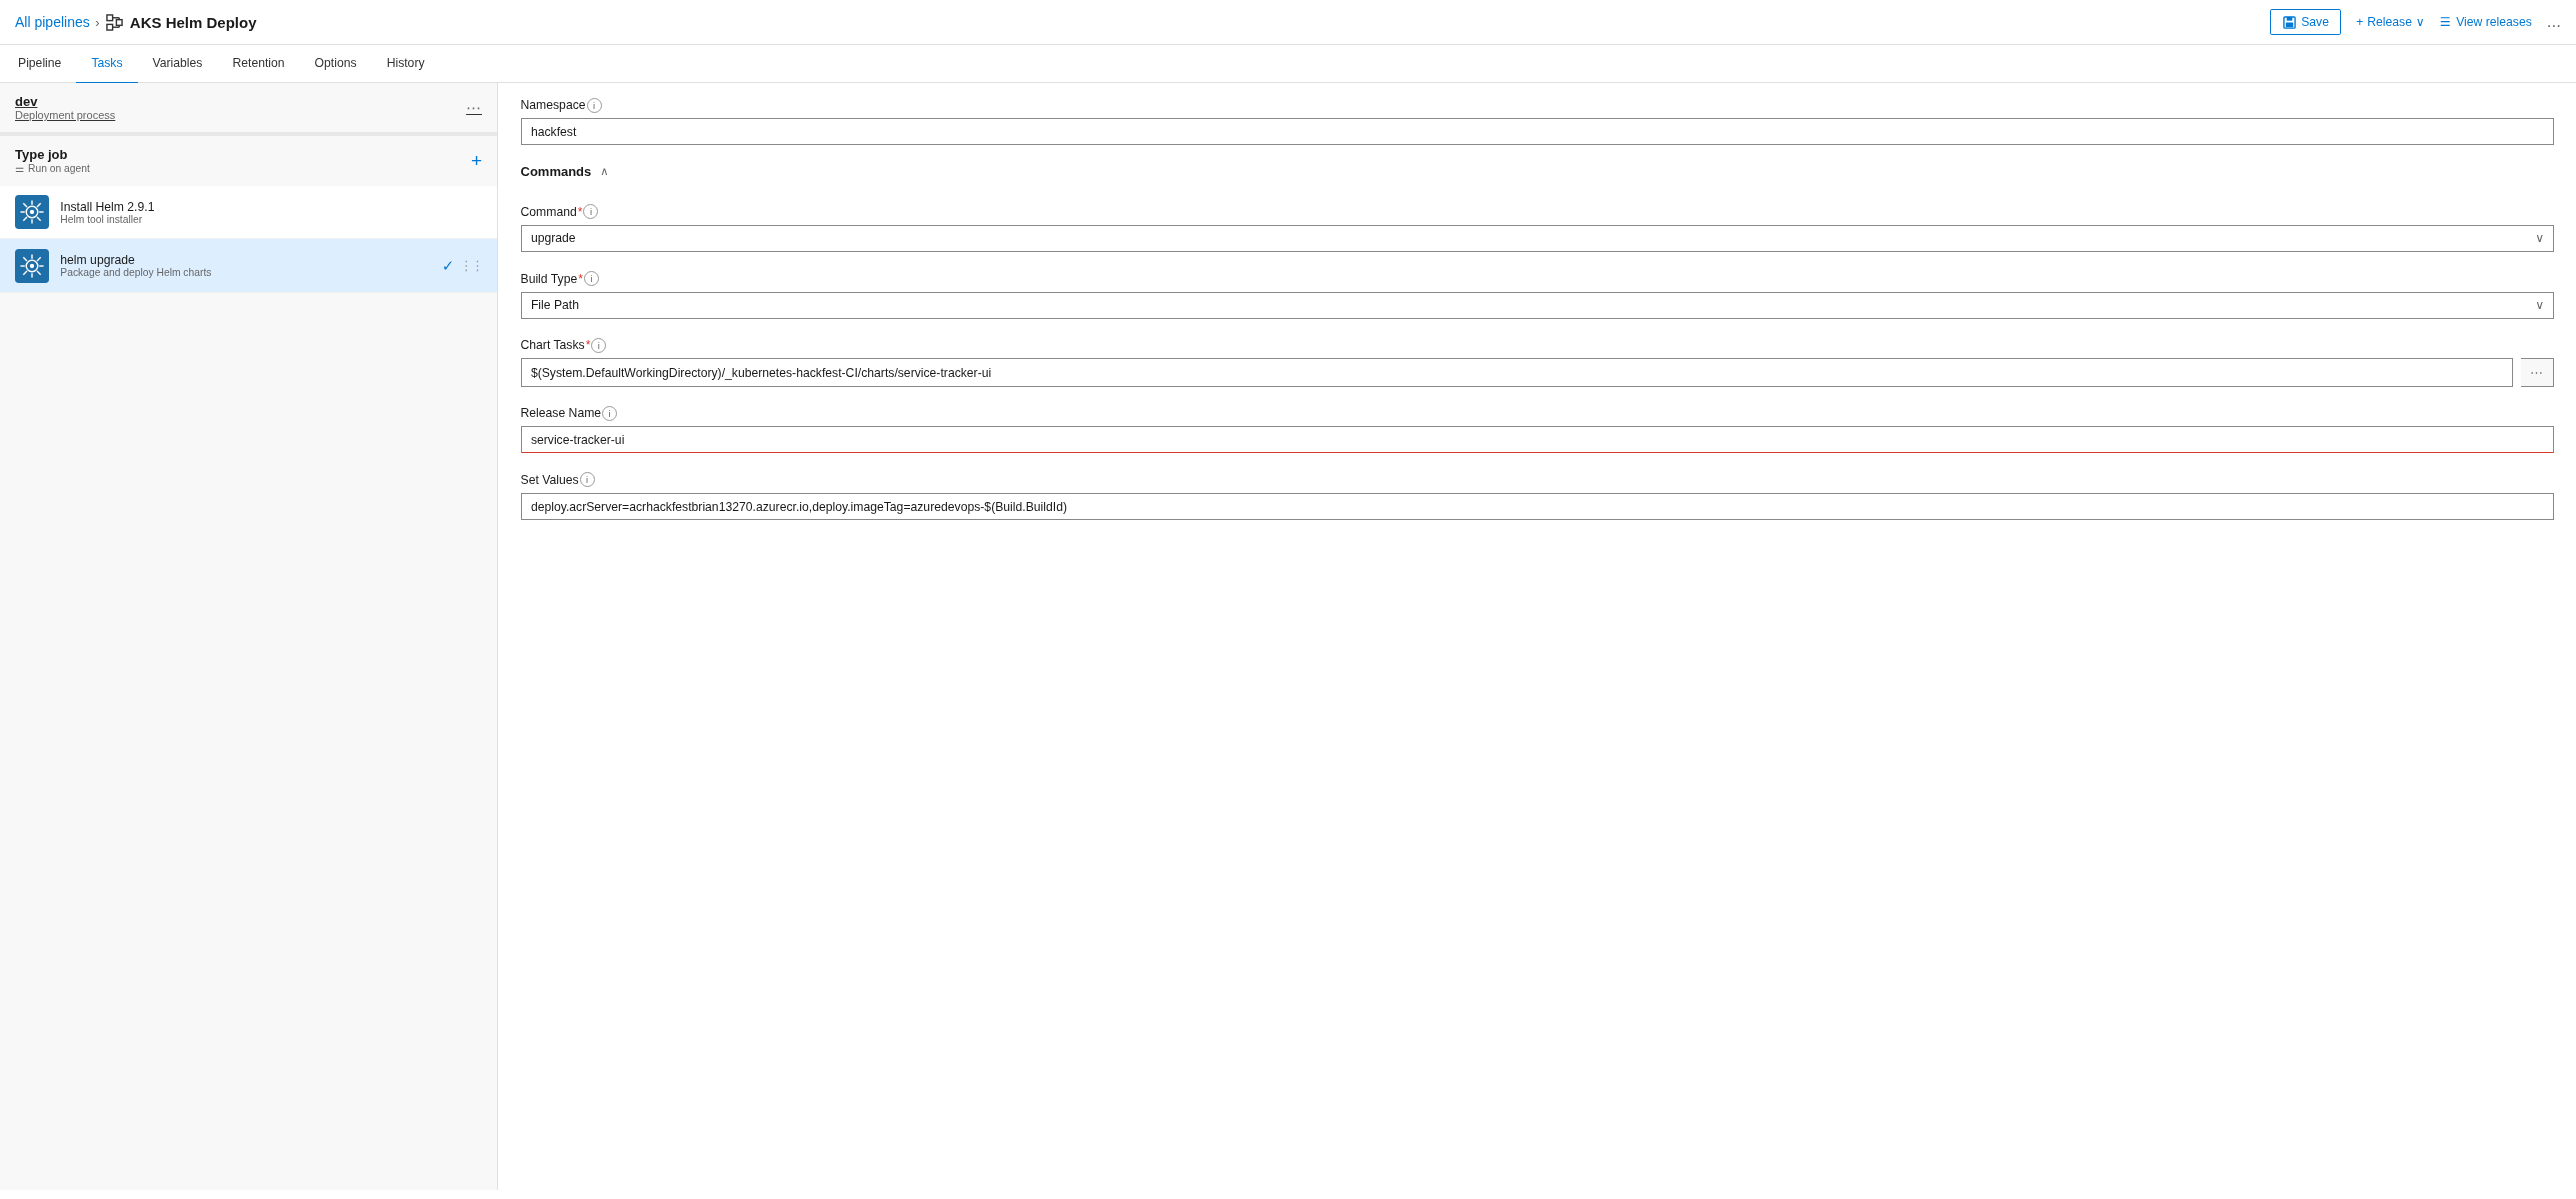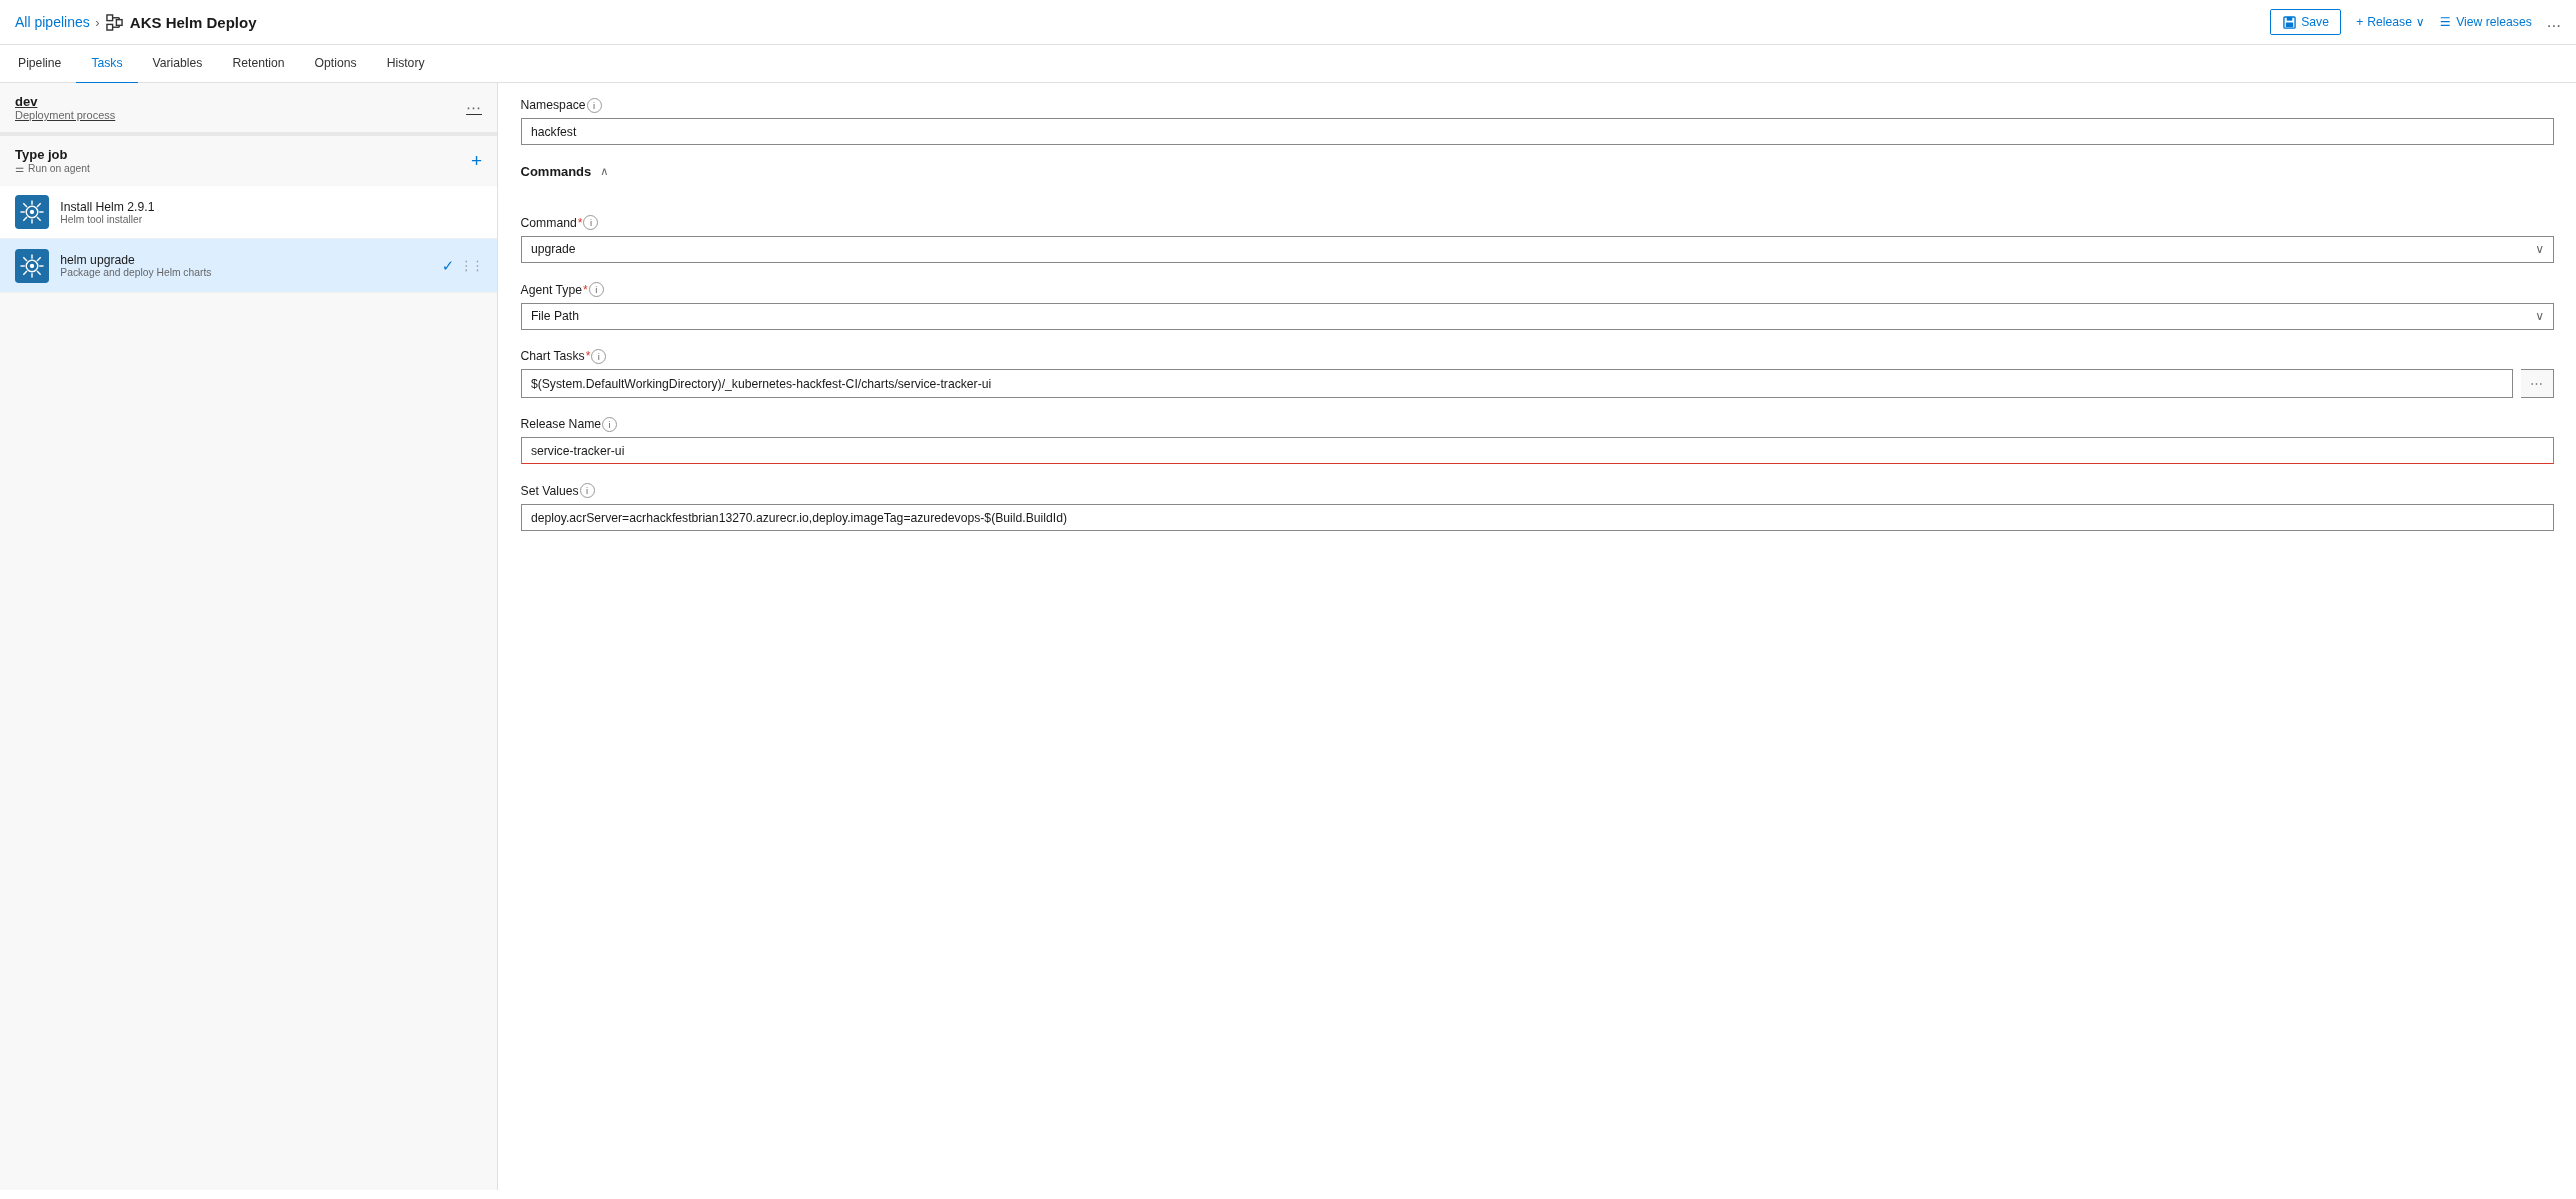"Commands" .section-heading { margin-bottom: 32px -> 21px }
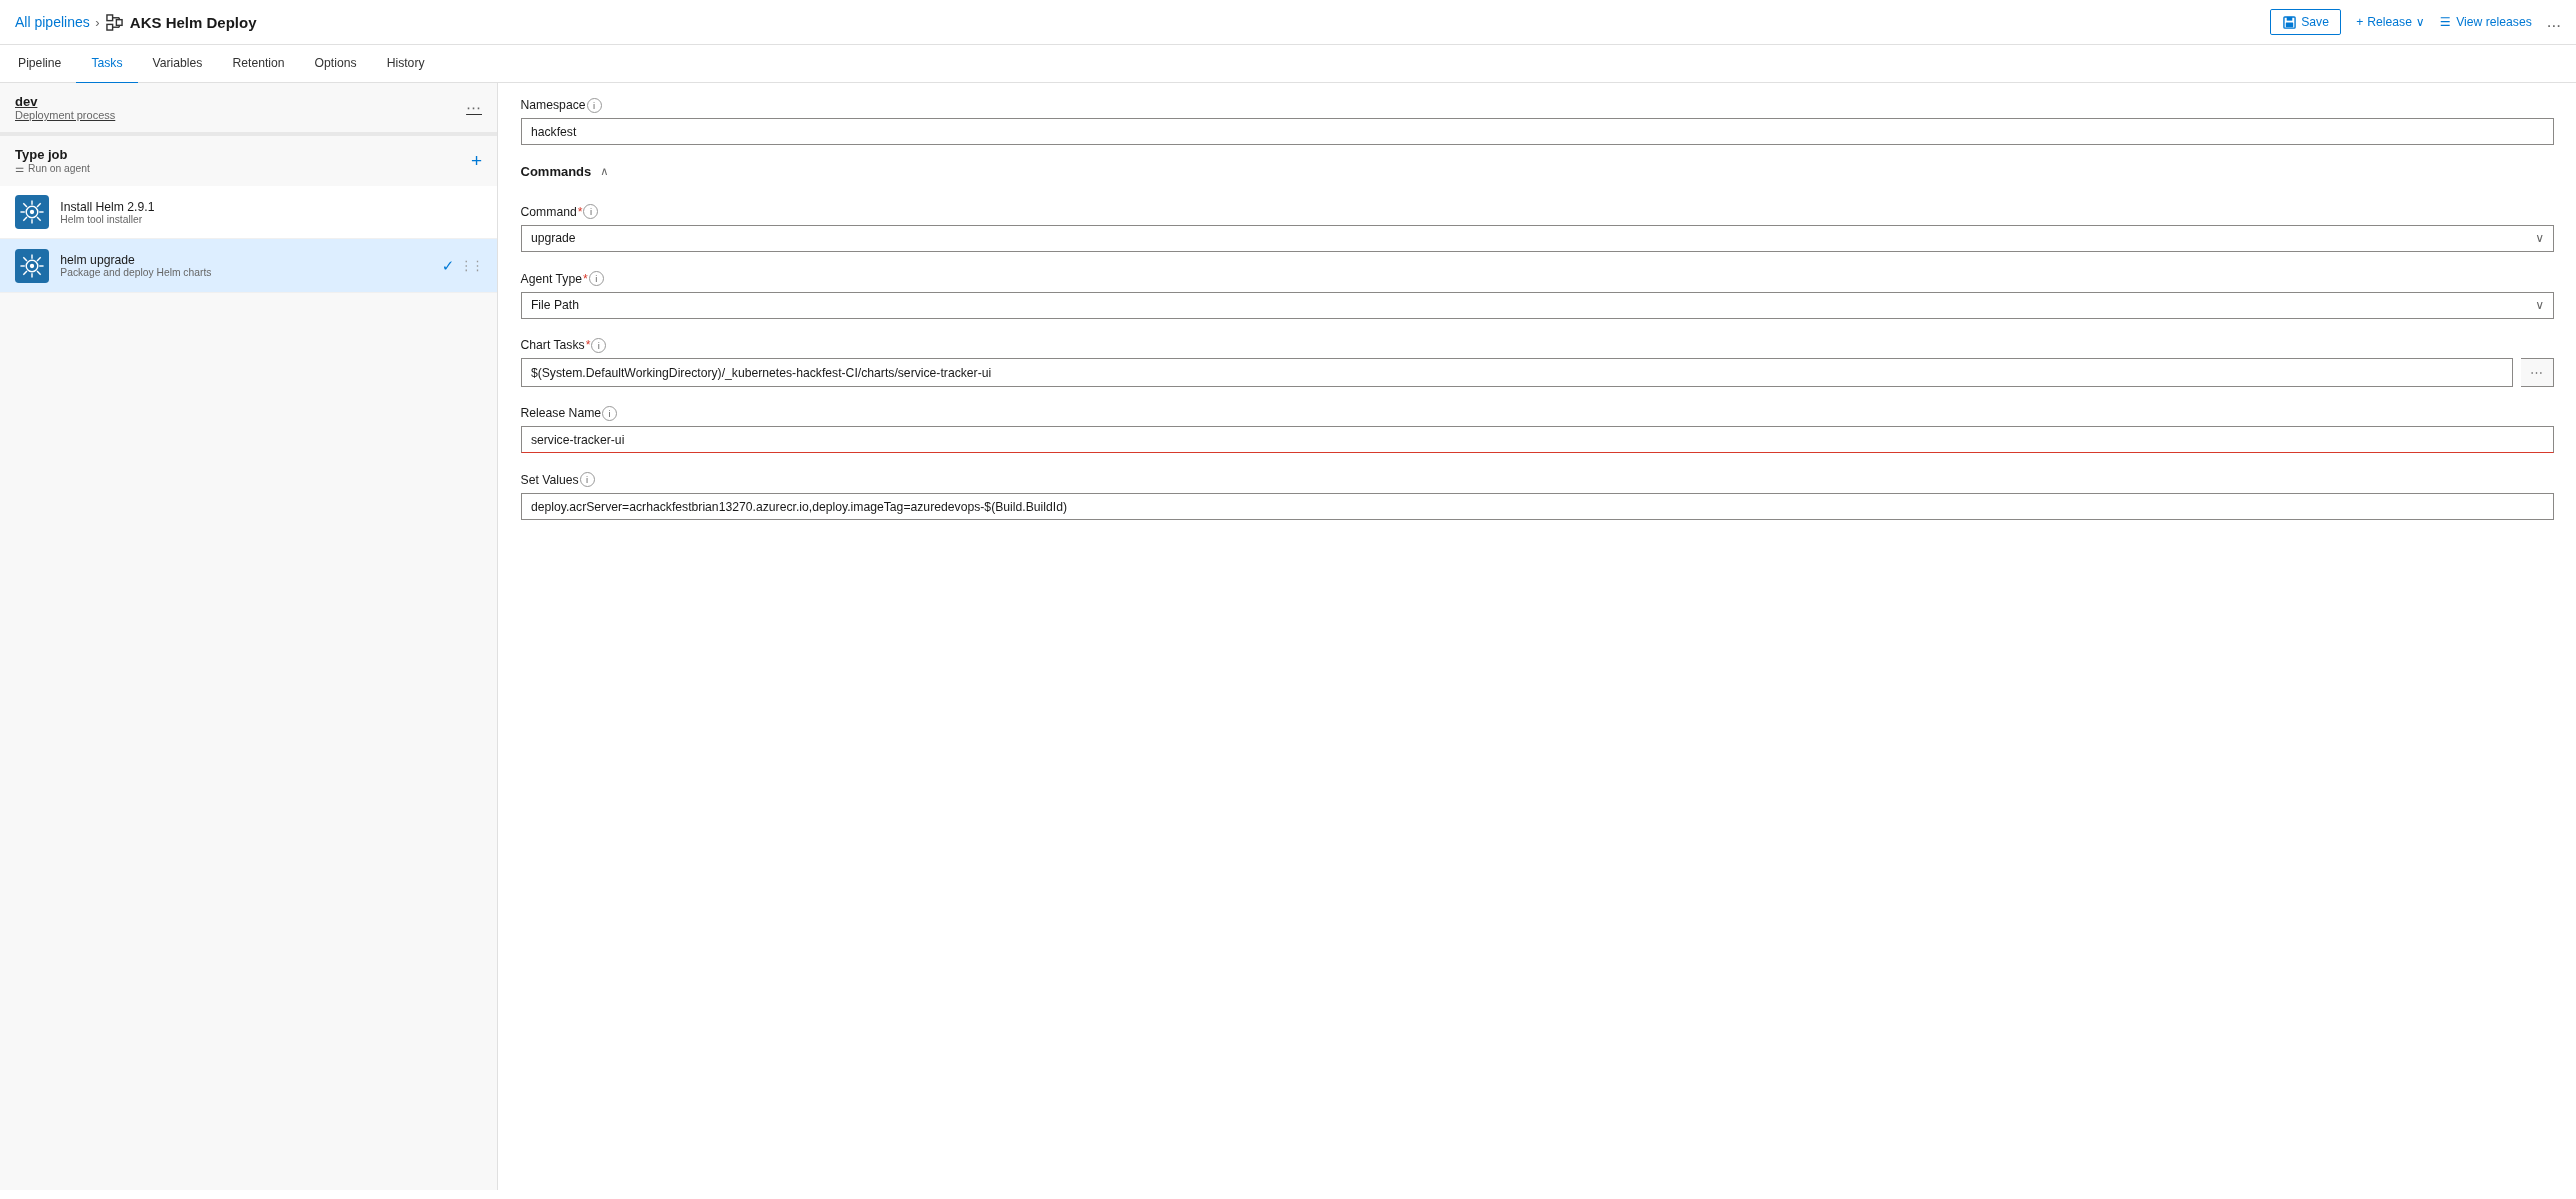"Agent Type" span { text: Agent -> Build }
